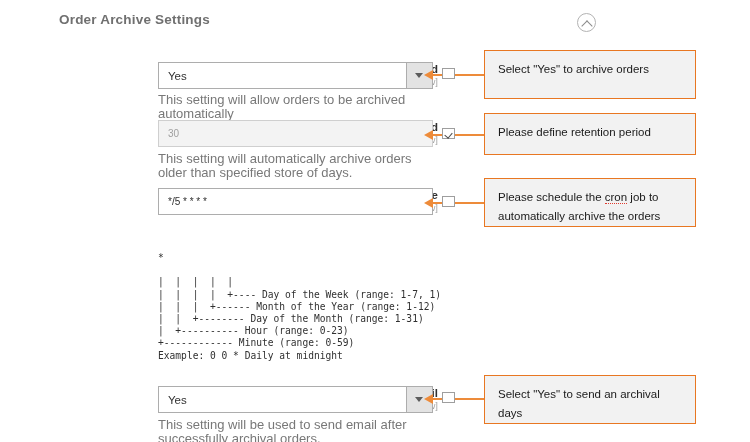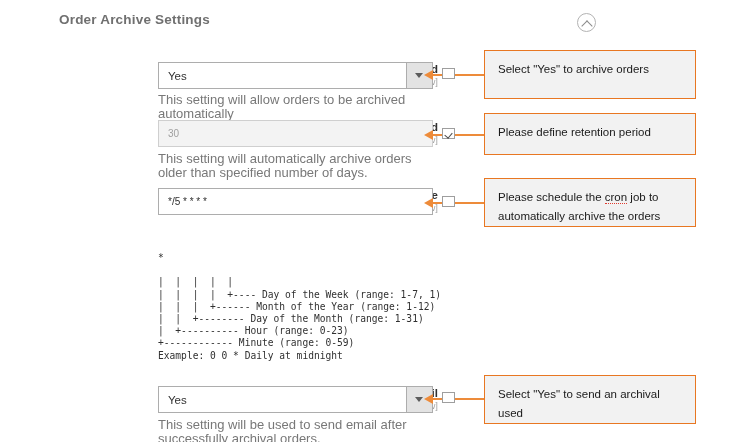"This setting will automatically archive" div.field-note { text: number -> store }
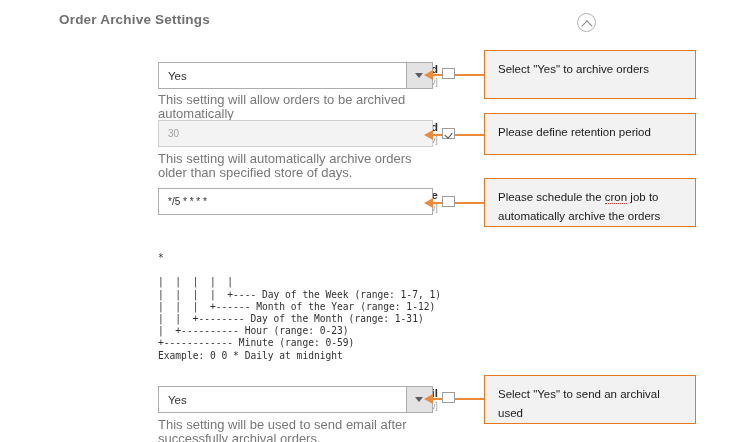"used" div.callout-text { text: used -> days }
